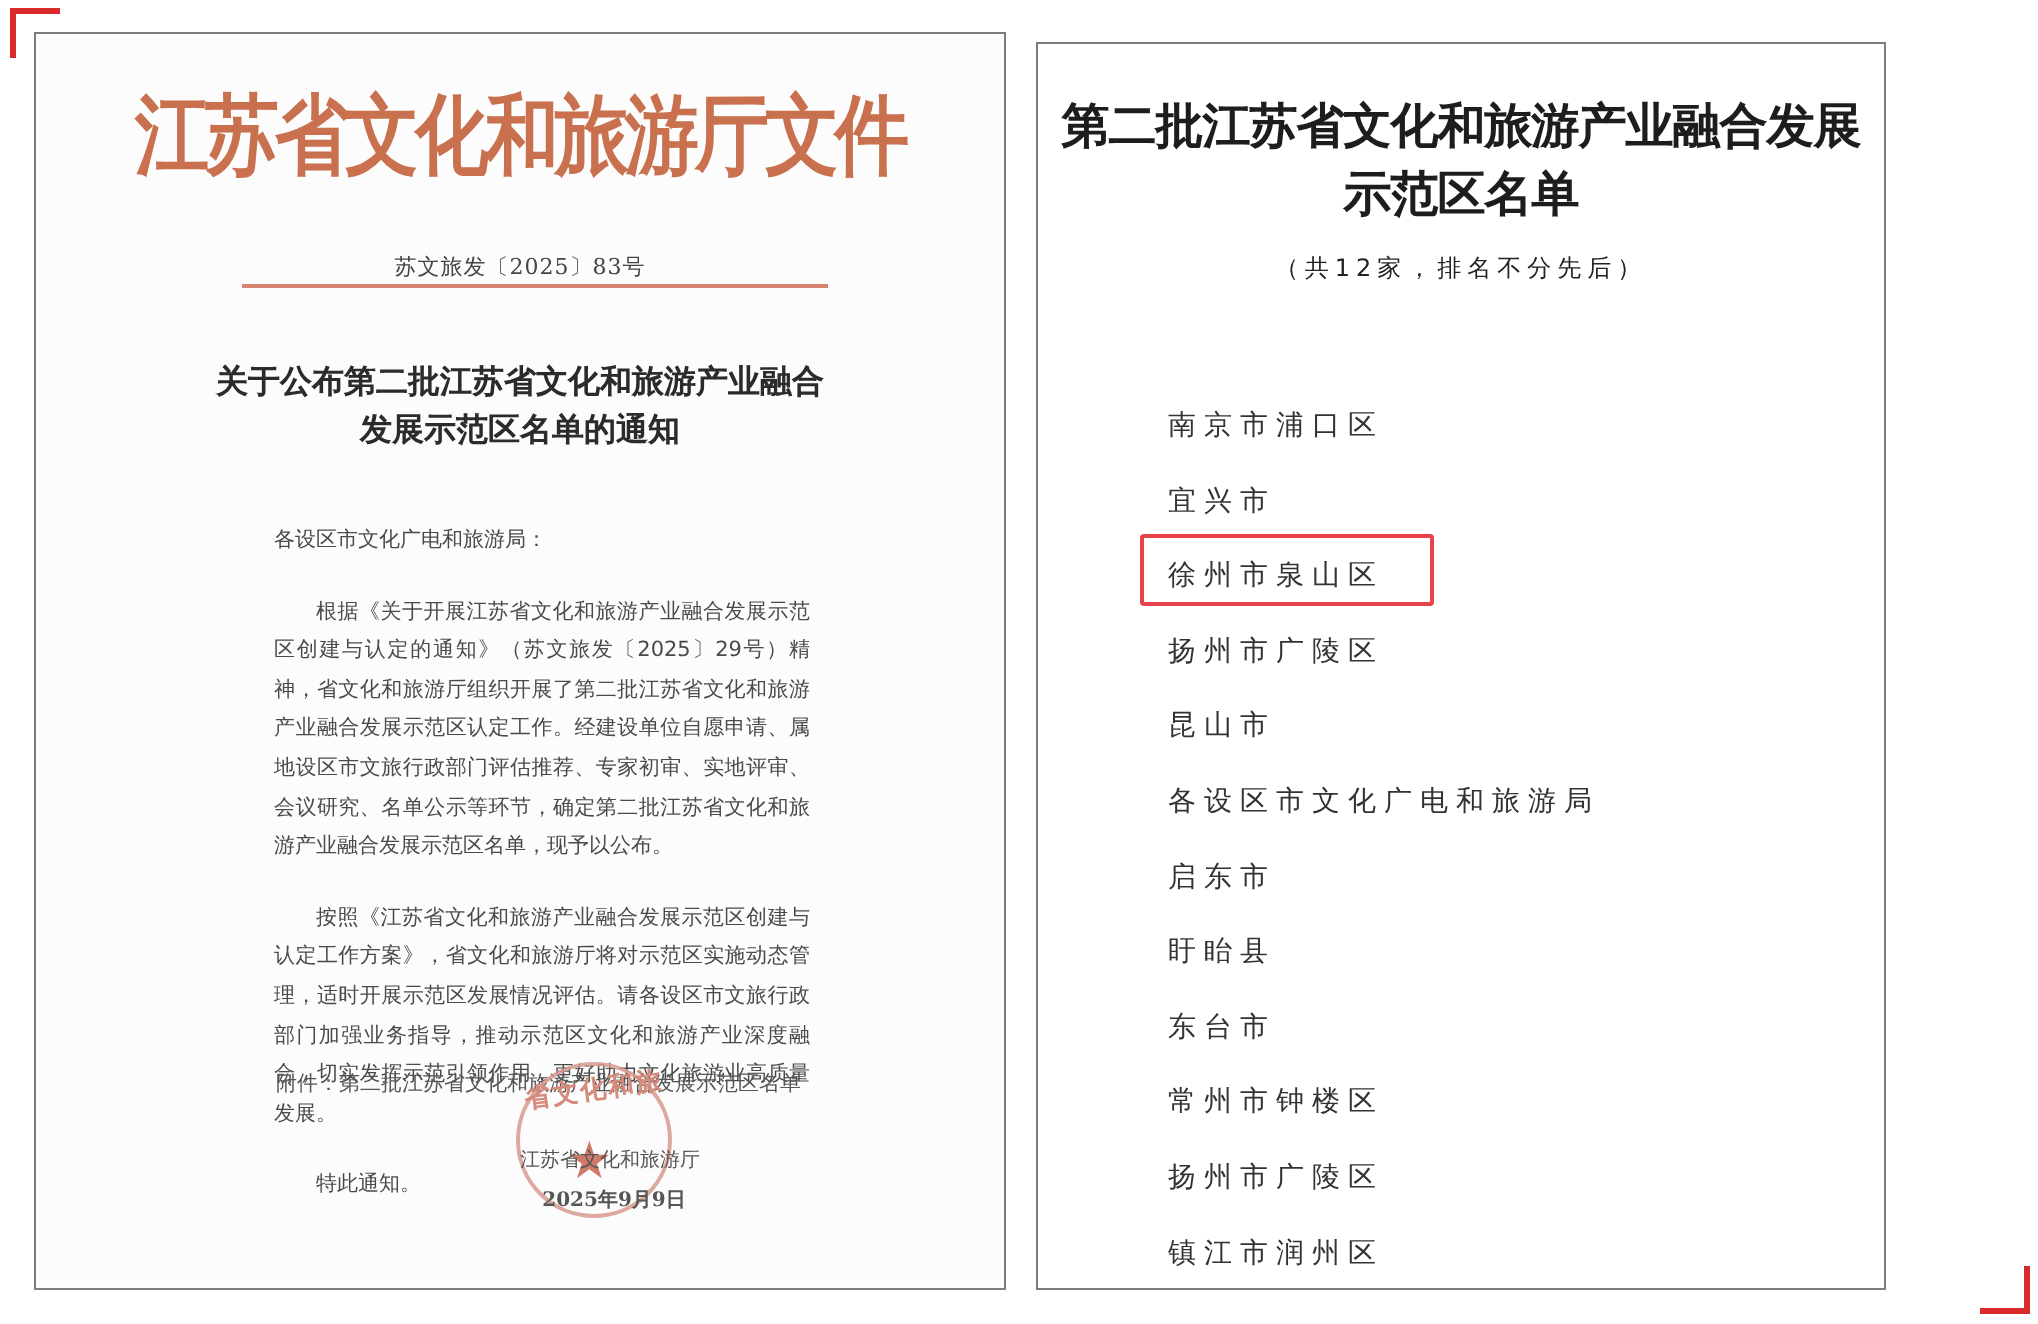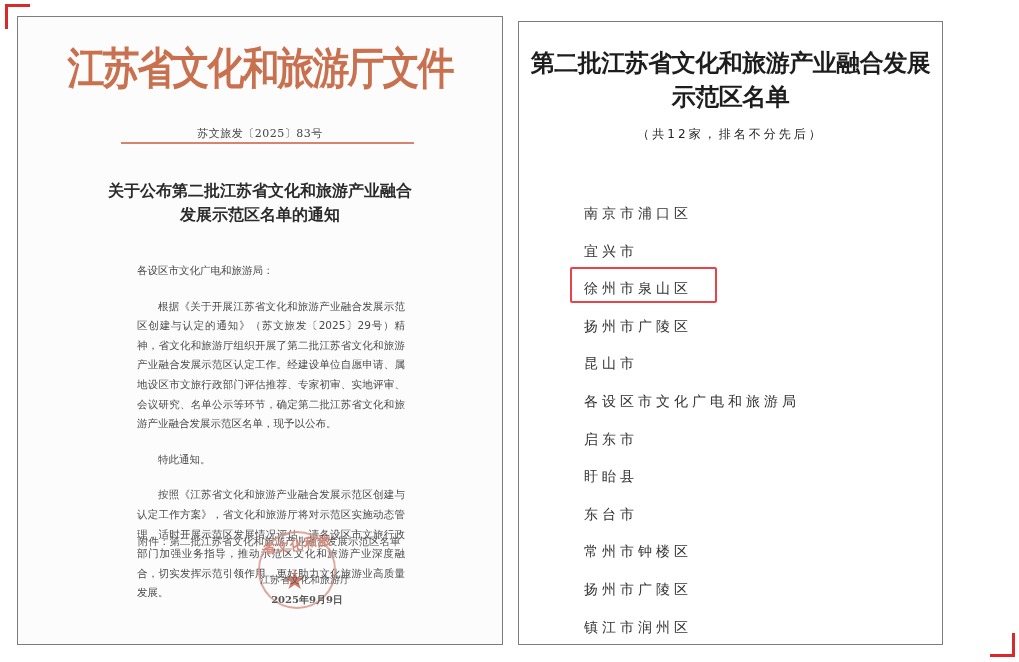"特此通知。" p.indent { order: before "按照《江苏省文化和旅游产业融合发展示范区创建与认定工作方案》，省文化和旅游厅将对" -> after "按照《江苏省文化和旅游产业融合发展示范区创建与认定工作方案》，省文化和旅游厅将对" }
